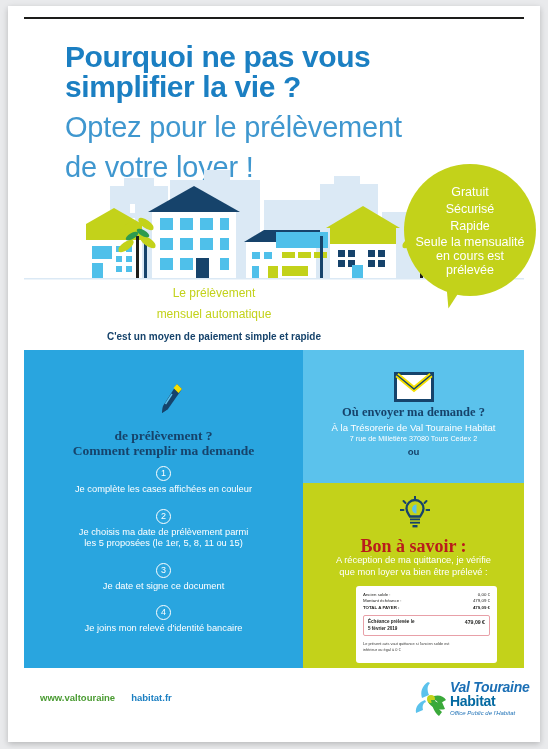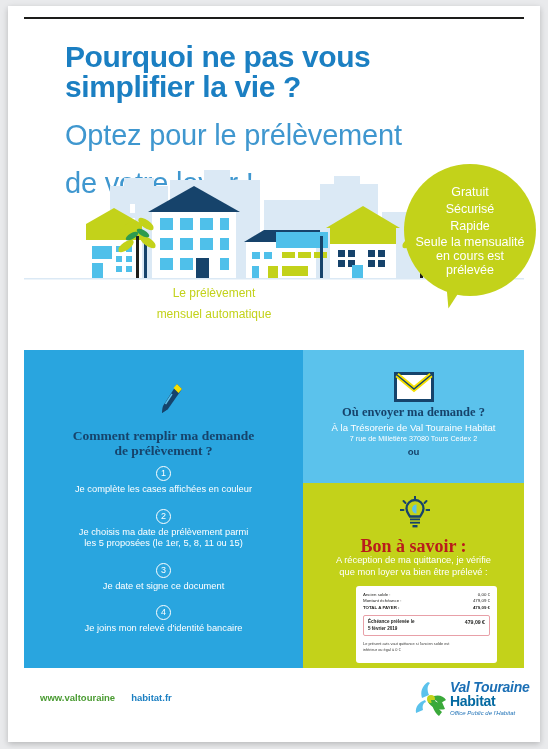"Optez pour le prélèvement" .hl2 { margin-top: 18px -> 10px }
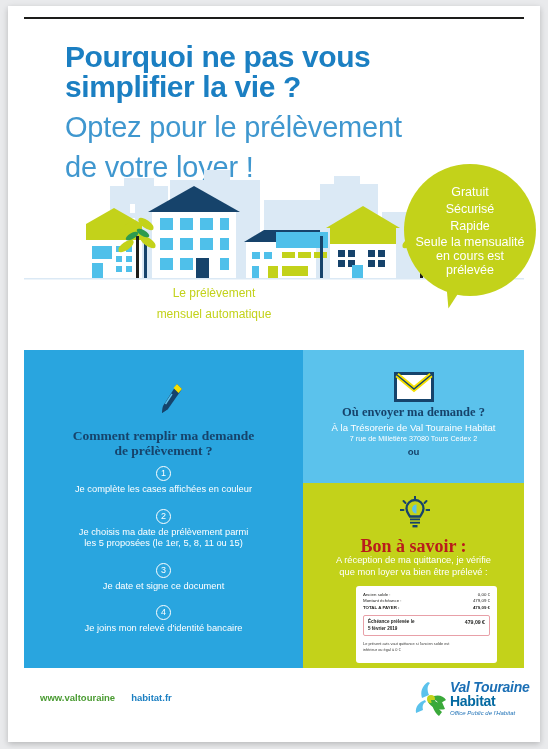"C'est un moyen de paiement" div.sub-2 { html: none -> <div>C'est un moyen de paiement simple et rapide</div> }
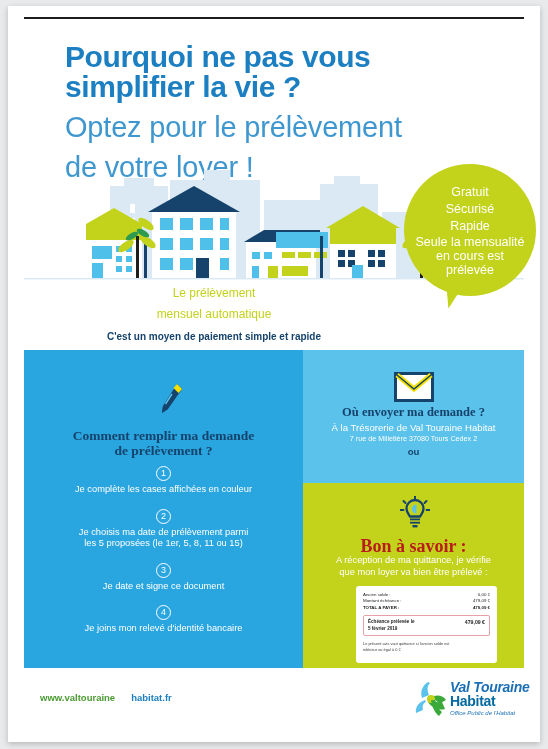"Comment remplir ma demande" div { order: before "de prélèvement ?" -> after "de prélèvement ?" }
